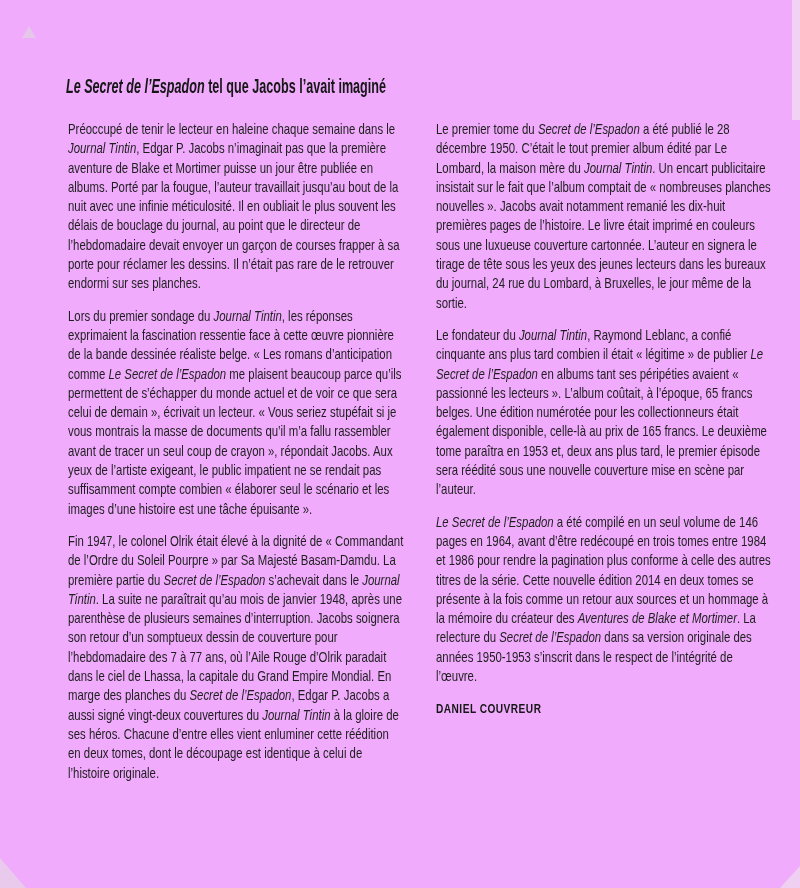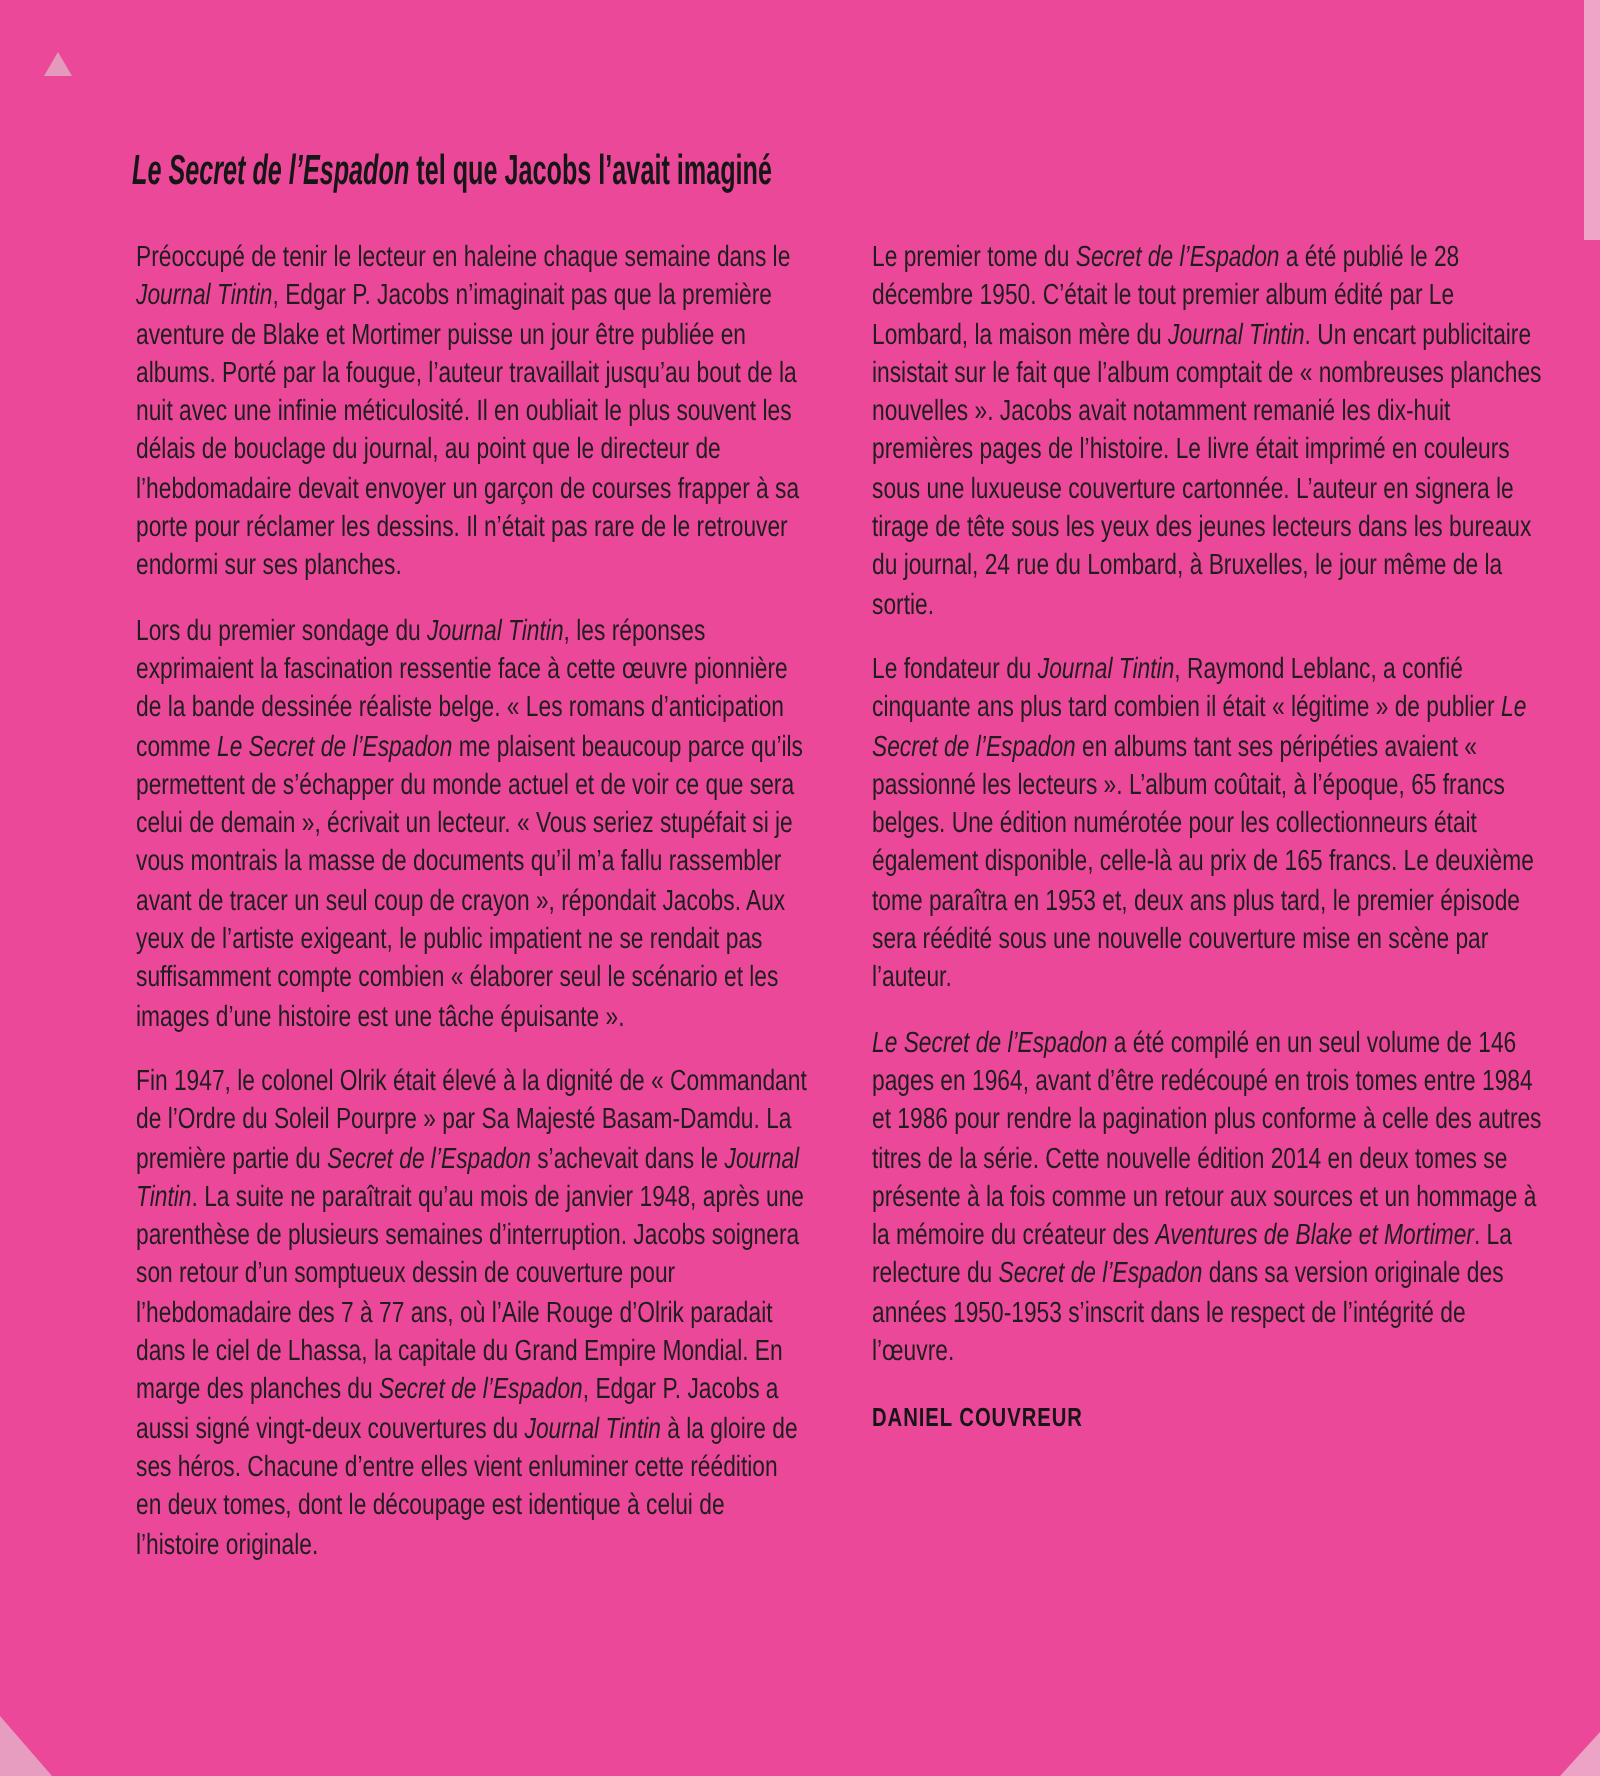"Le Secret de l’Espadon tel" .page { background: #ec4899 -> #f0abfc }
